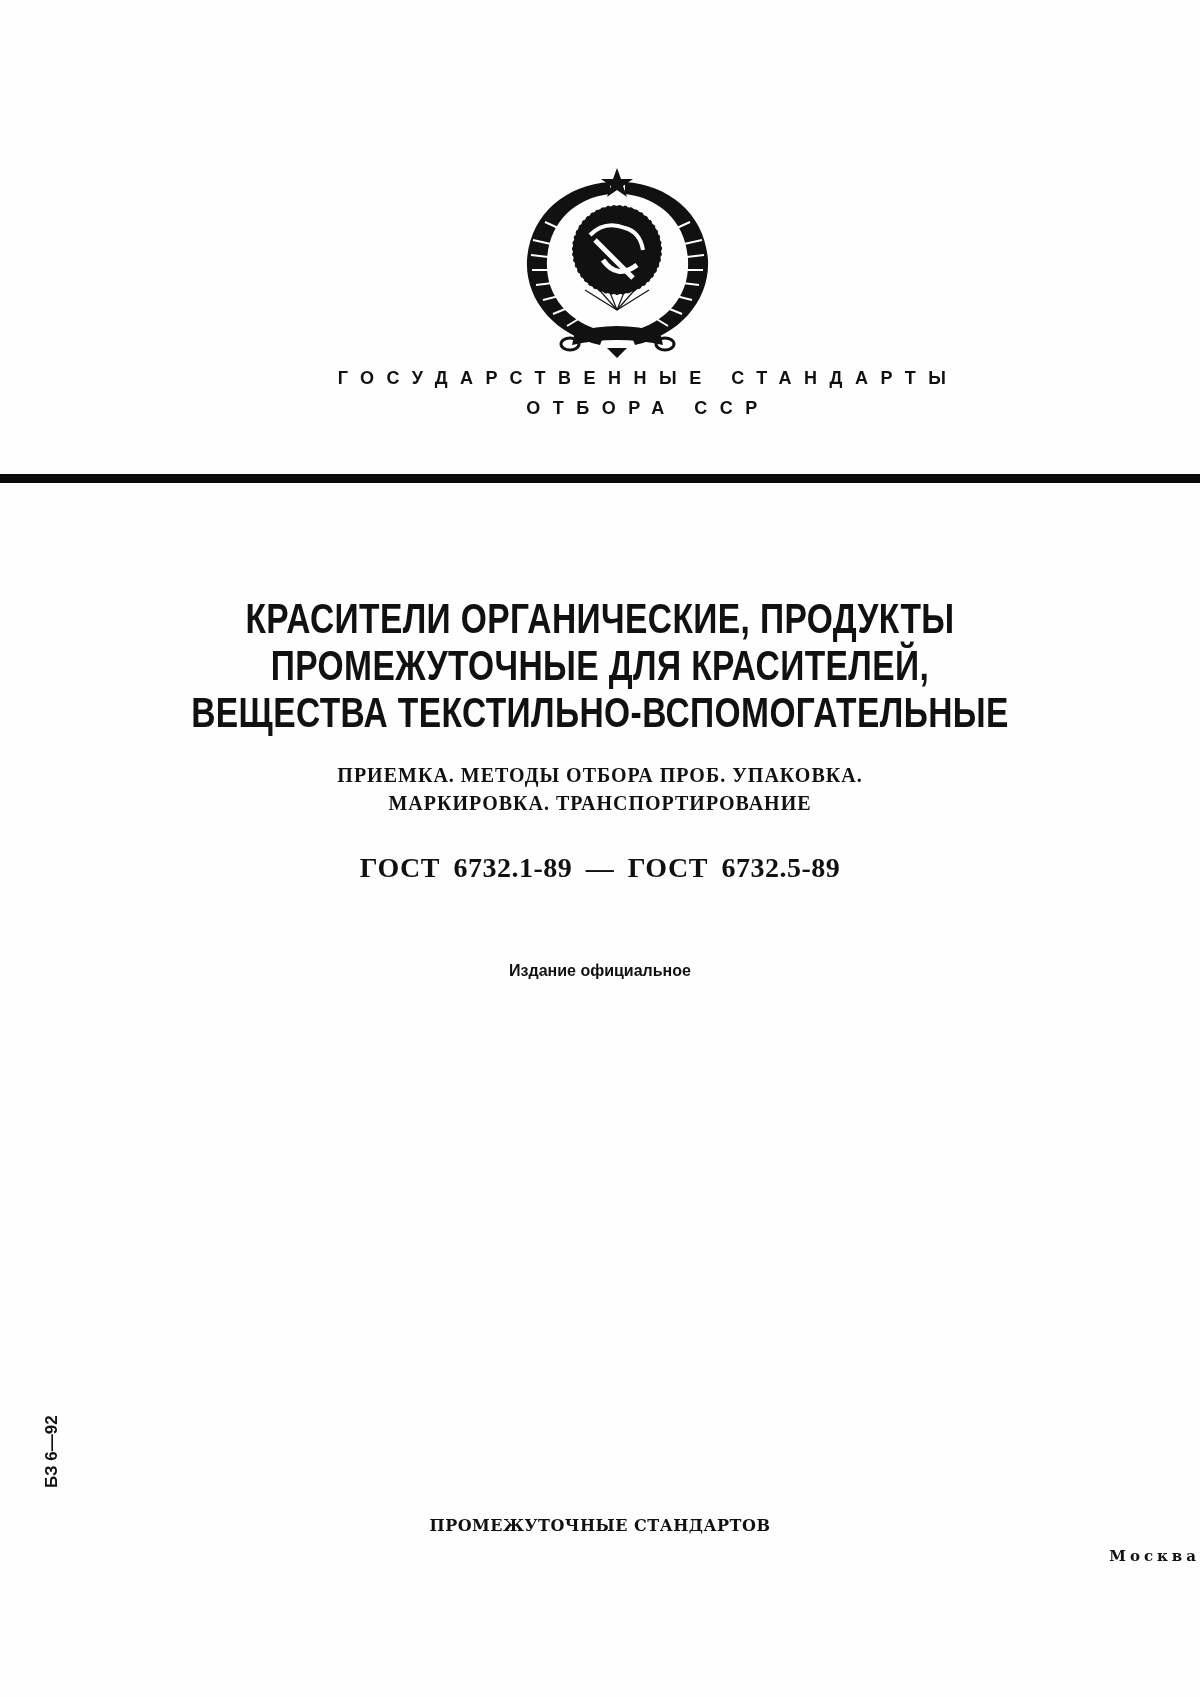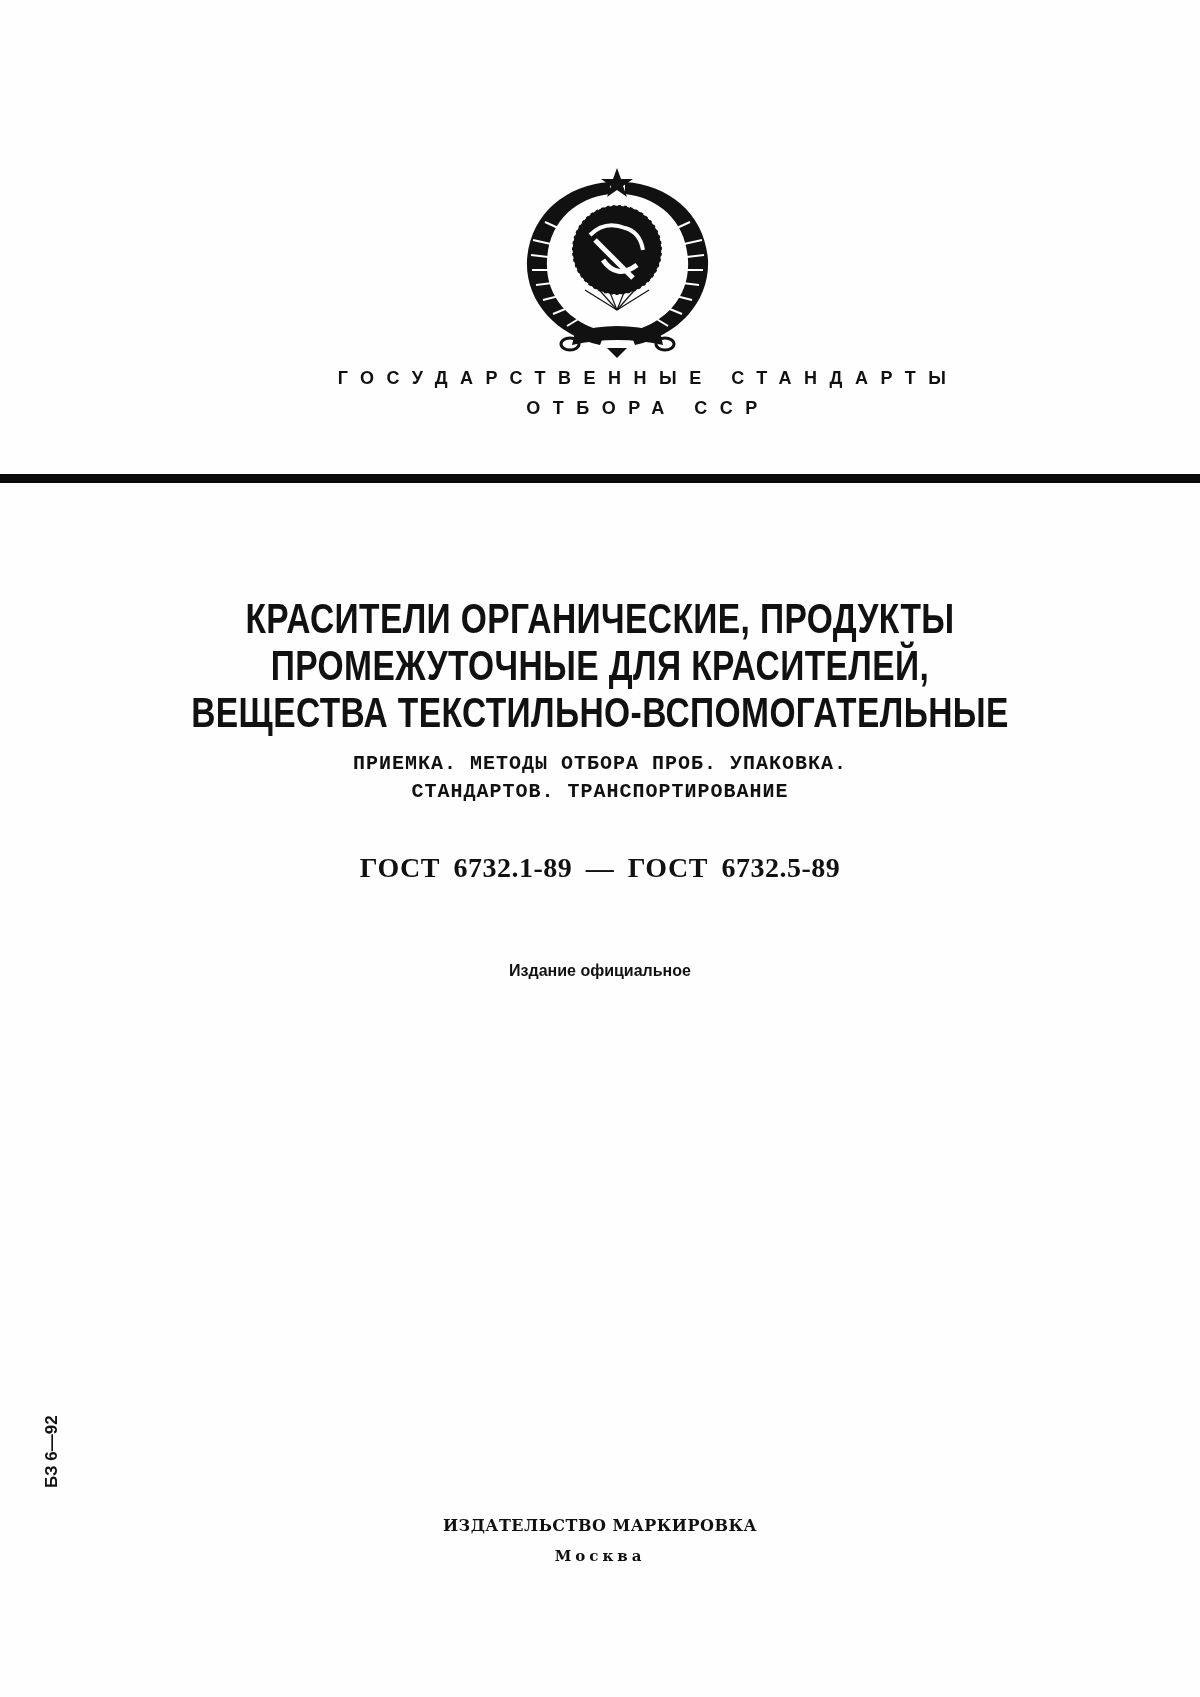"ПРИЕМКА. МЕТОДЫ ОТБОРА ПРОБ. УПАКОВКА." .subtitle { font-family: Liberation Mono, monospace -> Liberation Serif, serif; margin-top: none -> 12px }
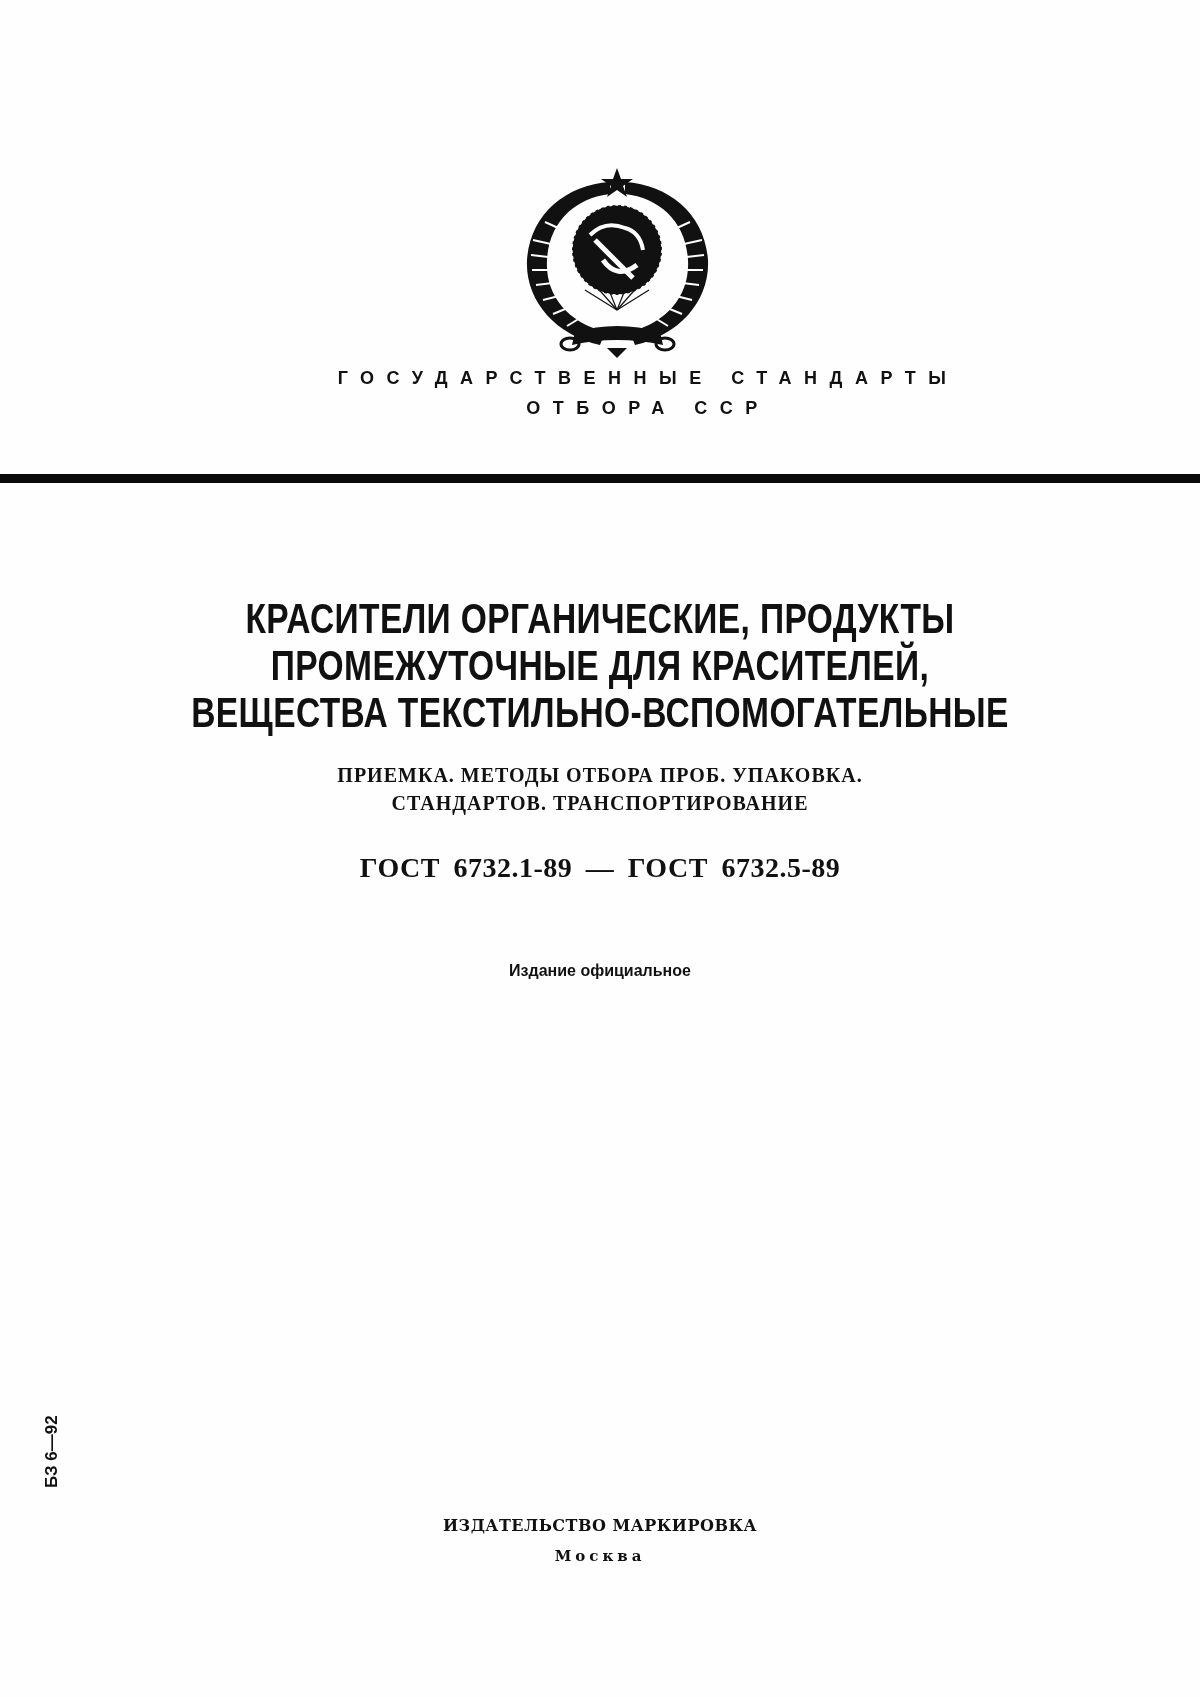"СТАНДАРТОВ. ТРАНСПОРТИРОВАНИЕ" div.abs { text: СТАНДАРТОВ -> МАРКИРОВКА }
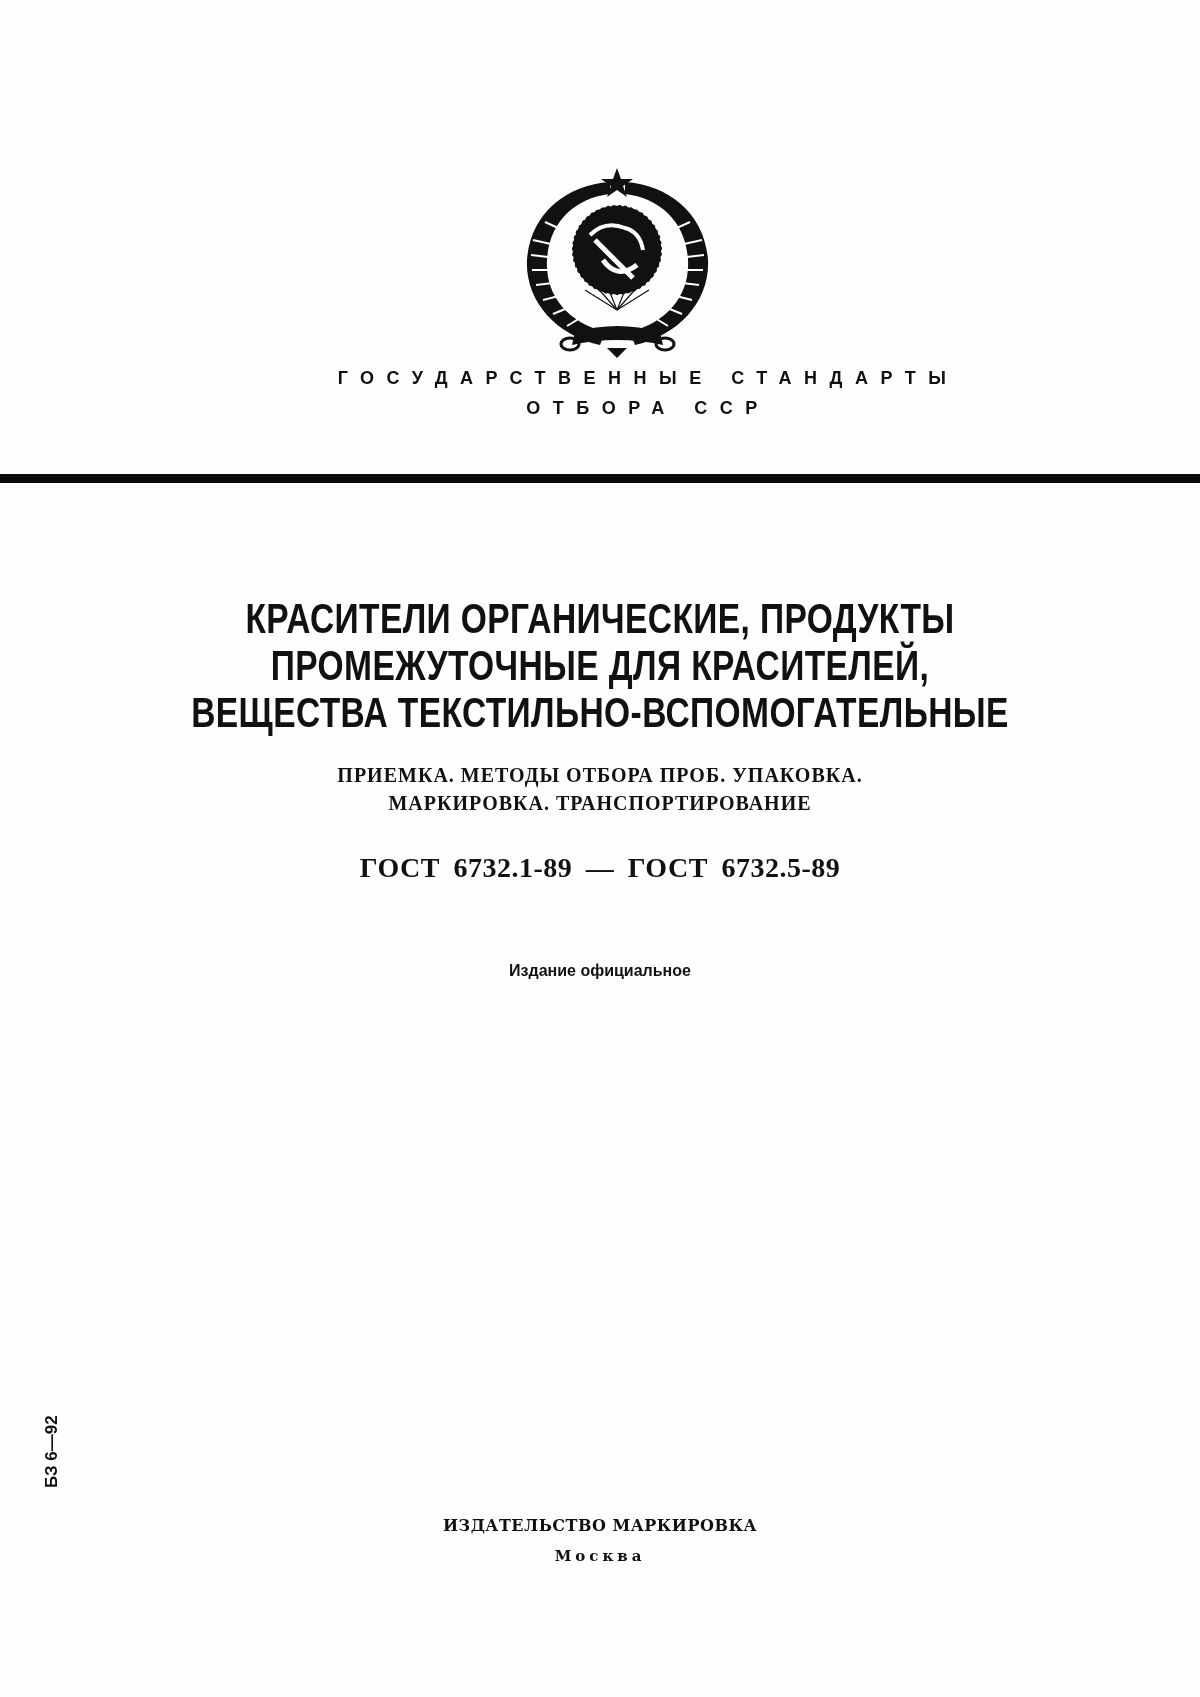"ИЗДАТЕЛЬСТВО МАРКИРОВКА" div.abs { text: ИЗДАТЕЛЬСТВО МАРКИРОВКА -> ПРОМЕЖУТОЧНЫЕ СТАНДАРТОВ }
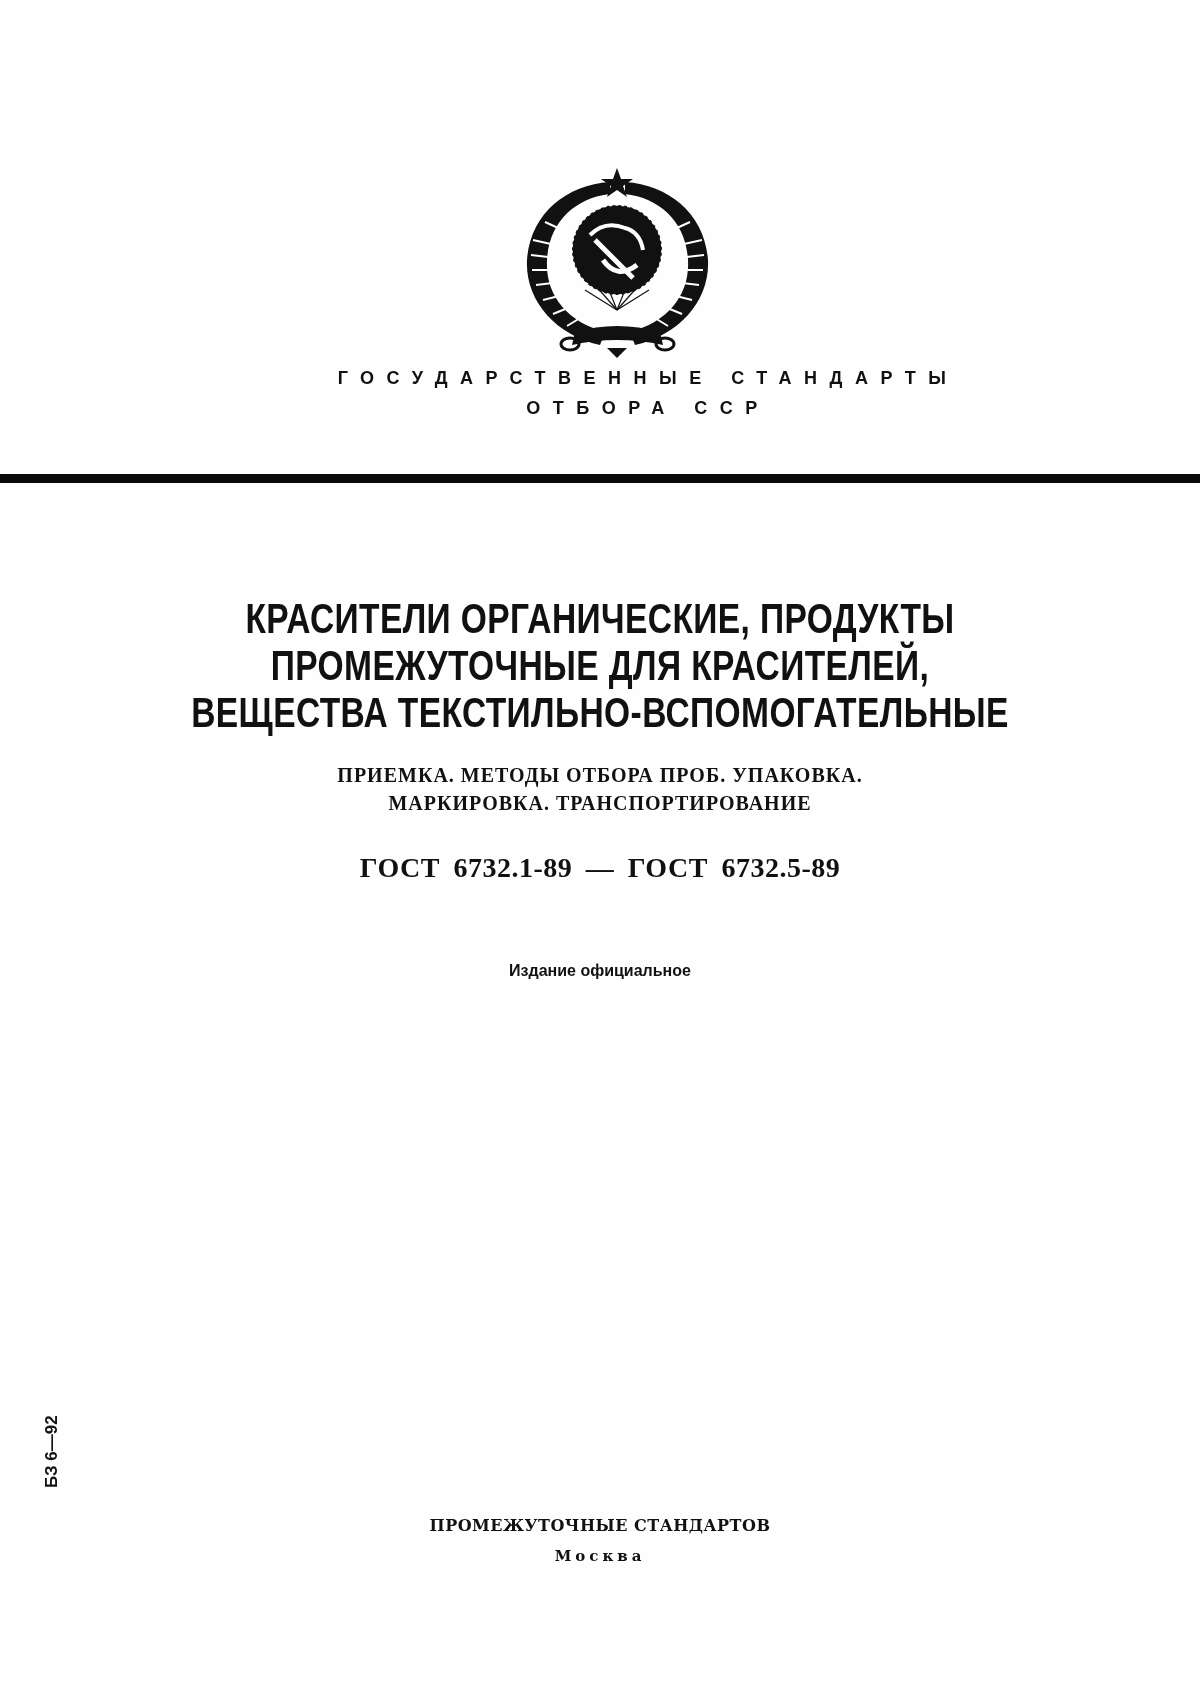"Москва" #city { text-align: none -> right }
